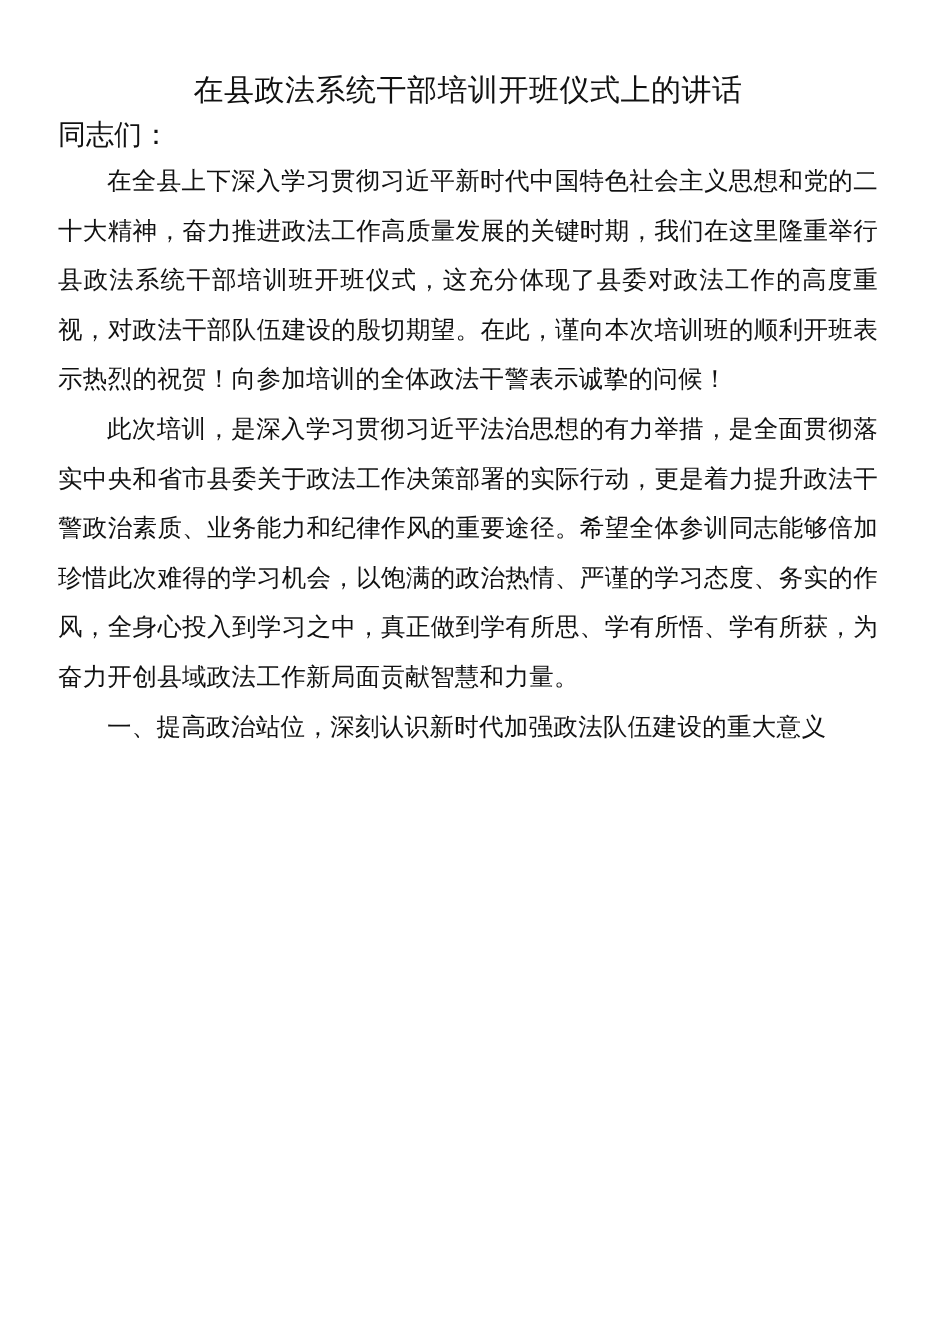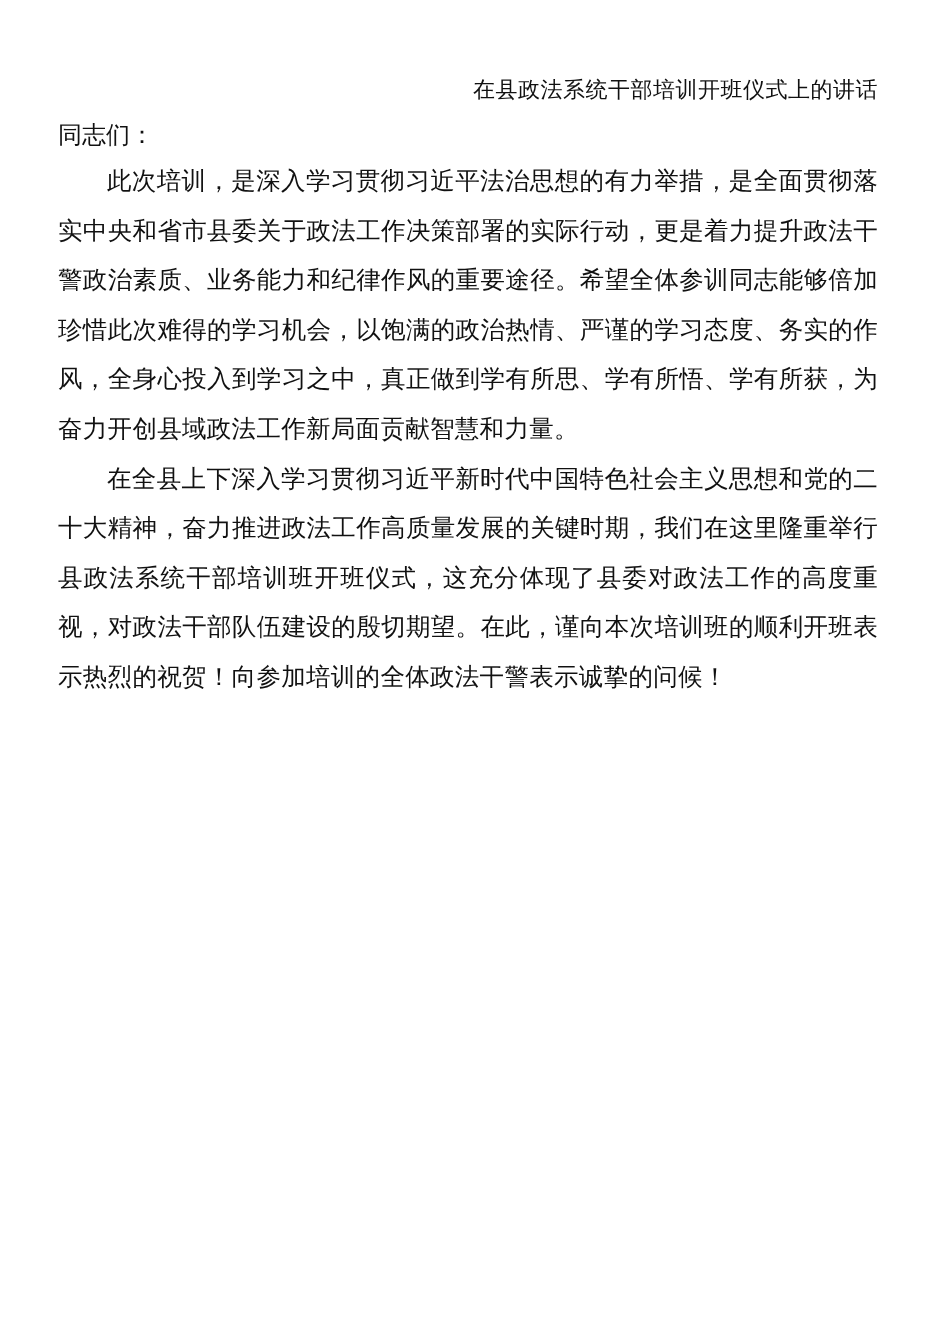"在县政法系统干部培训开班仪式上的讲话" .title { font-size: 22px -> 30px; text-align: right -> center }
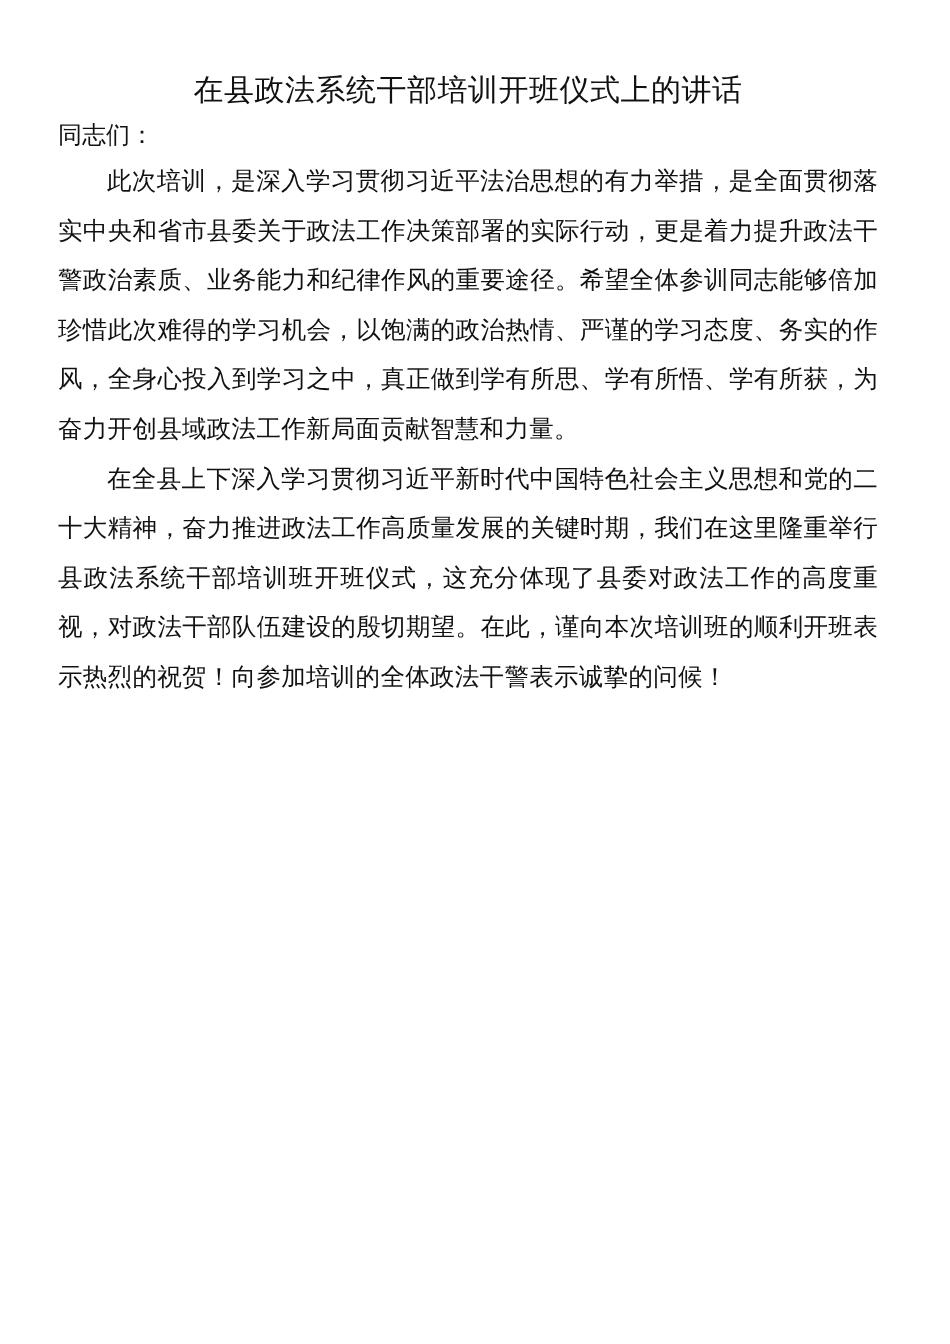"同志们：" .salutation { font-size: 24px -> 28px }
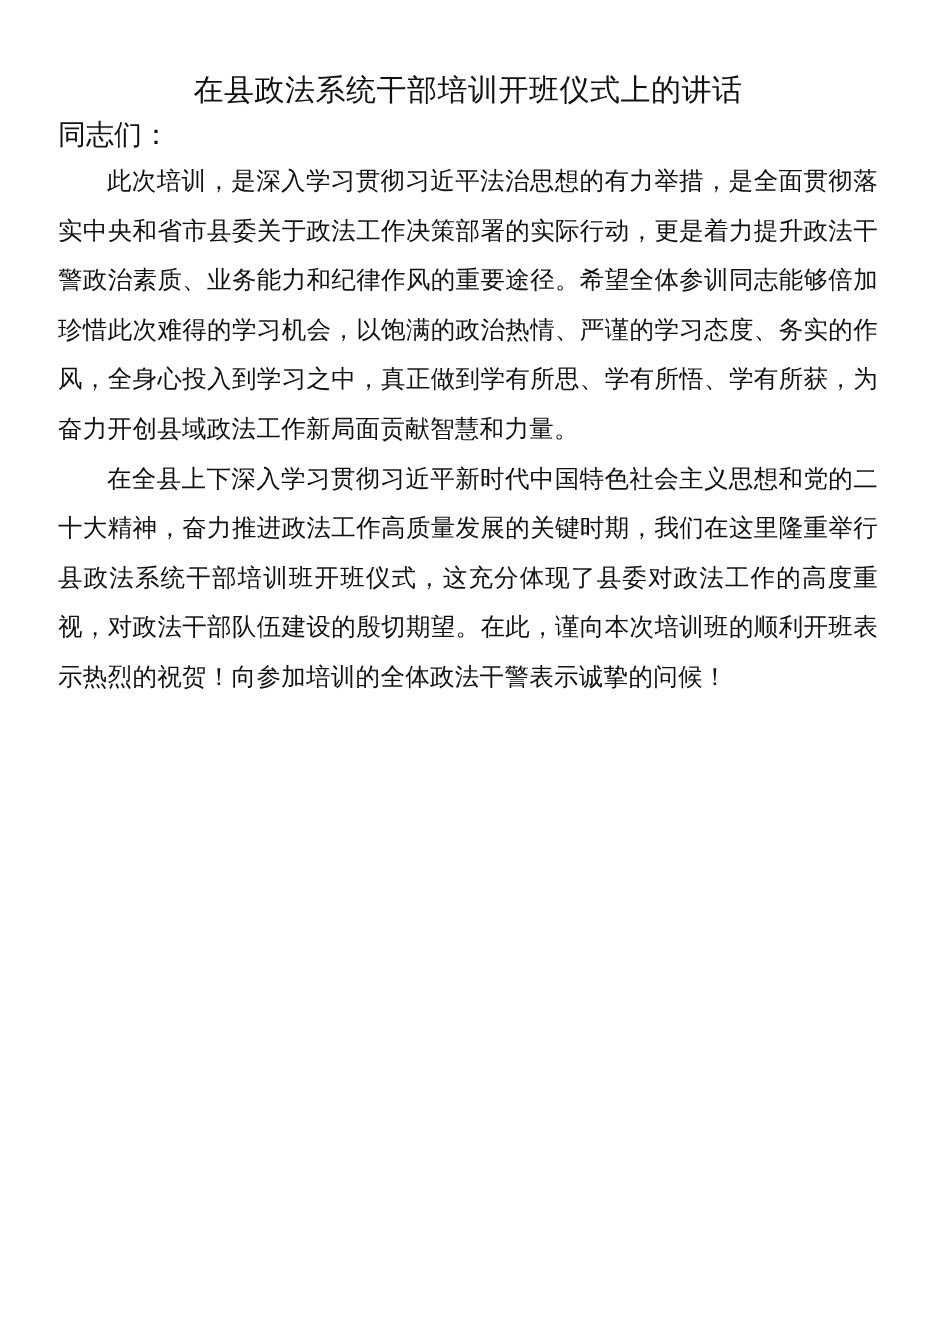"此次培训，是深入学习贯彻习近平法治思想的有力举措，是全面贯彻落实中央和省市县委关" p.para { order: before "在全县上下深入学习贯彻习近平新时代中国特色社会主义思想和党的二十大精神，奋力推进" -> after "在全县上下深入学习贯彻习近平新时代中国特色社会主义思想和党的二十大精神，奋力推进" }
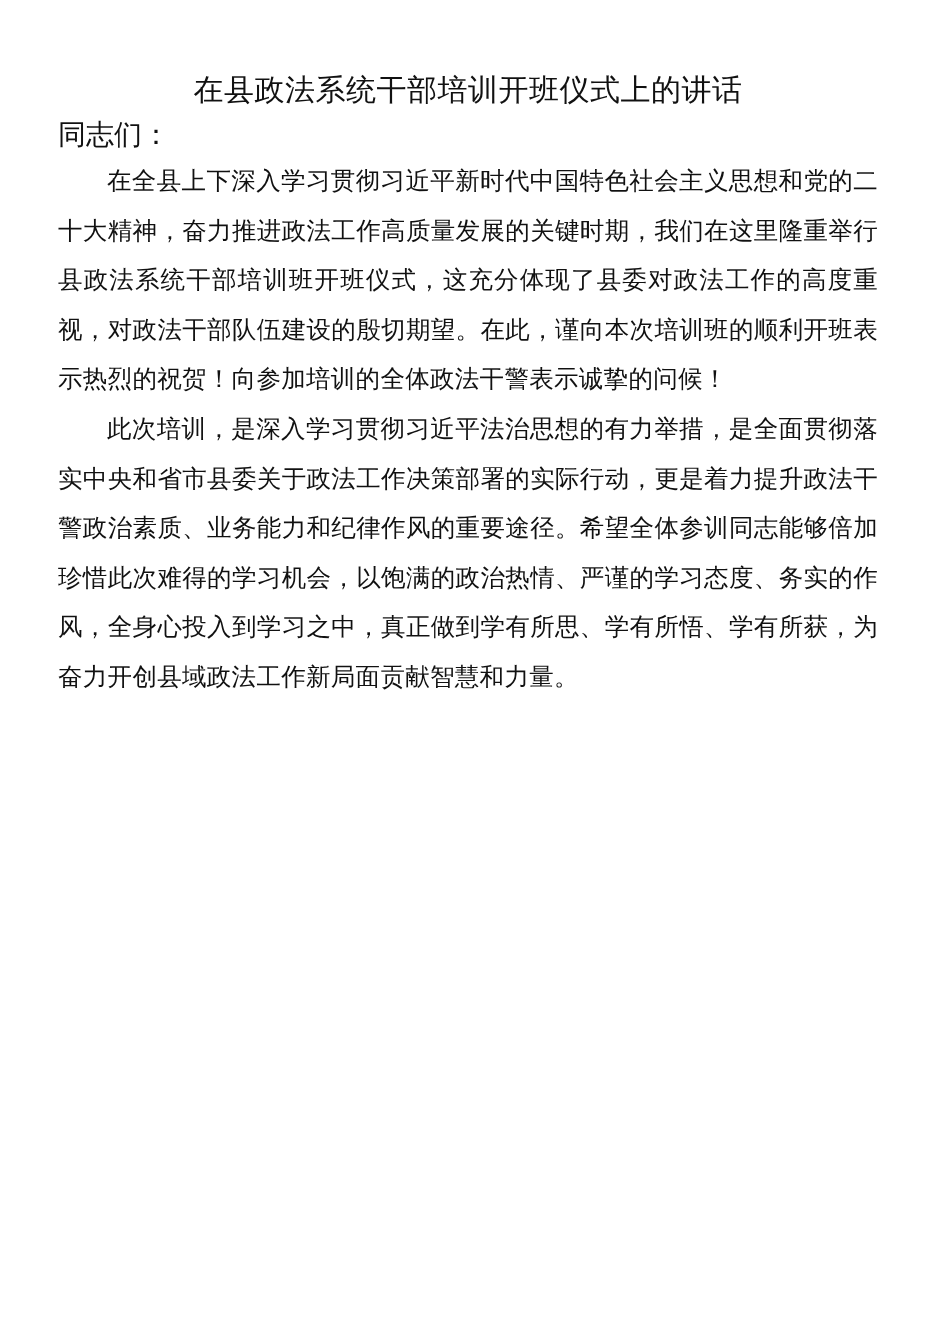"一、提高政治站位，深刻认识新时代加强政法队伍建设的重大意义" p.para { html: none -> <p>一、提高政治站位，深刻认识新时代加强政法队伍建设的重大意义</p> }
